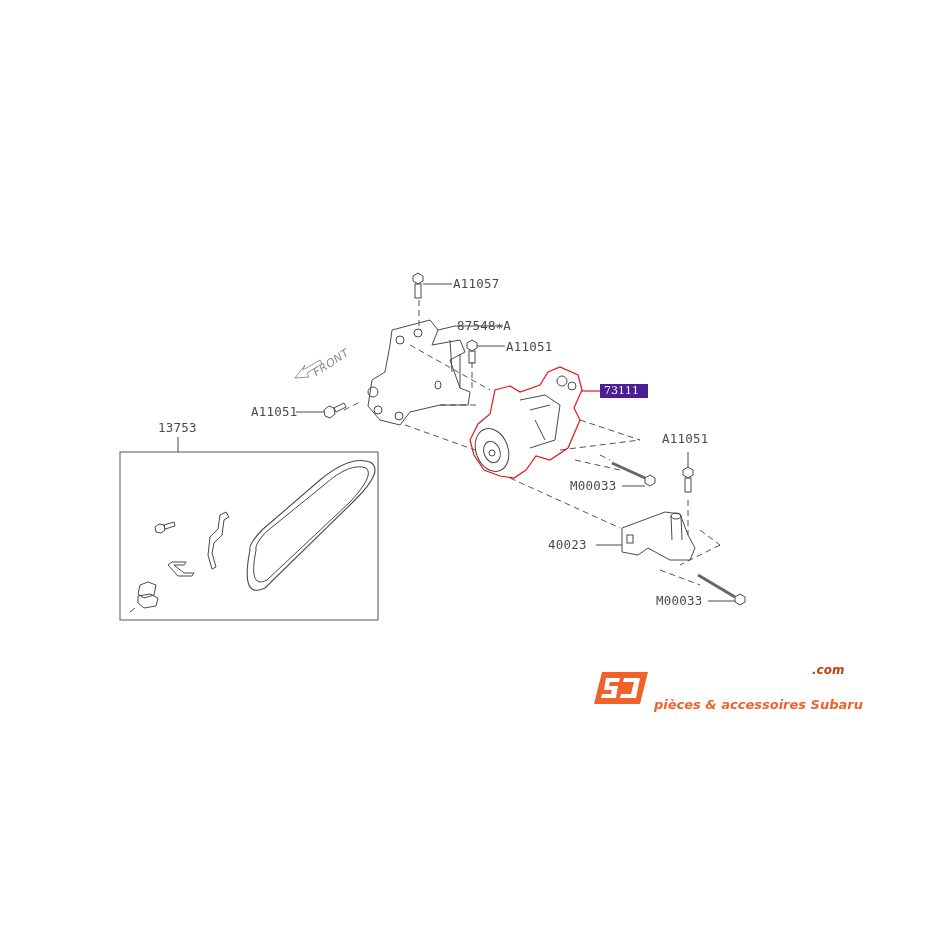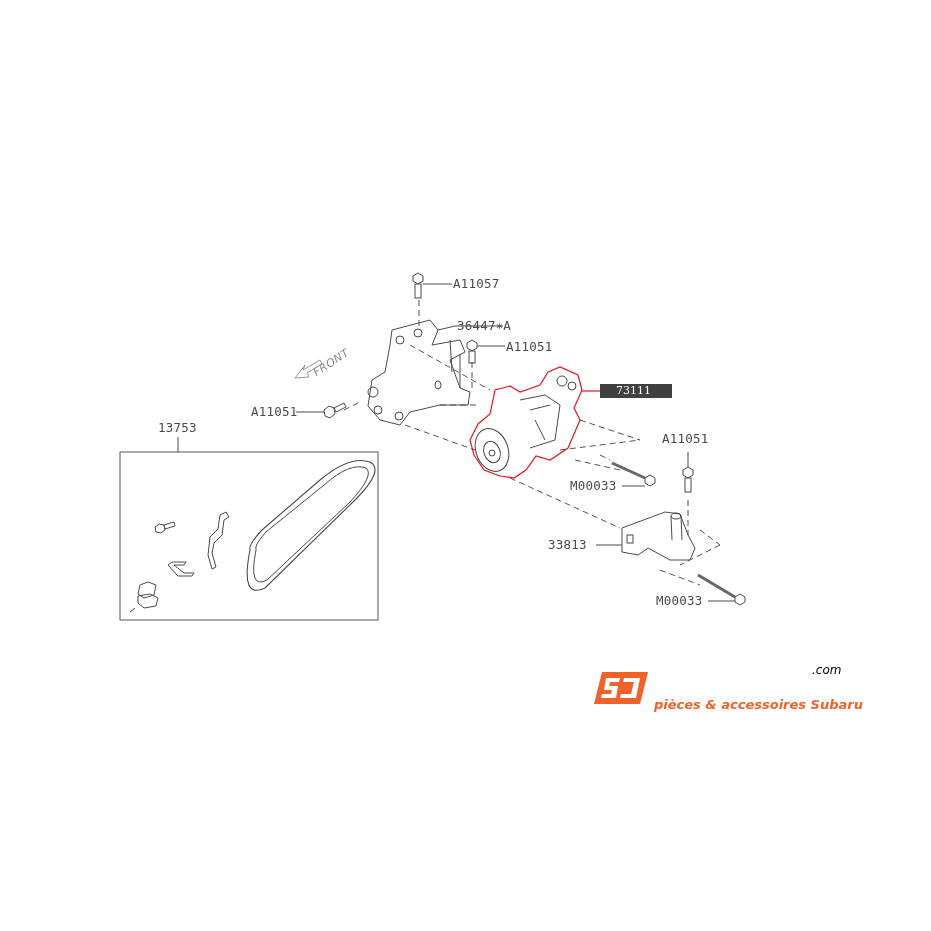"36447∗A" span.lbl { text: 36447 -> 87548 }
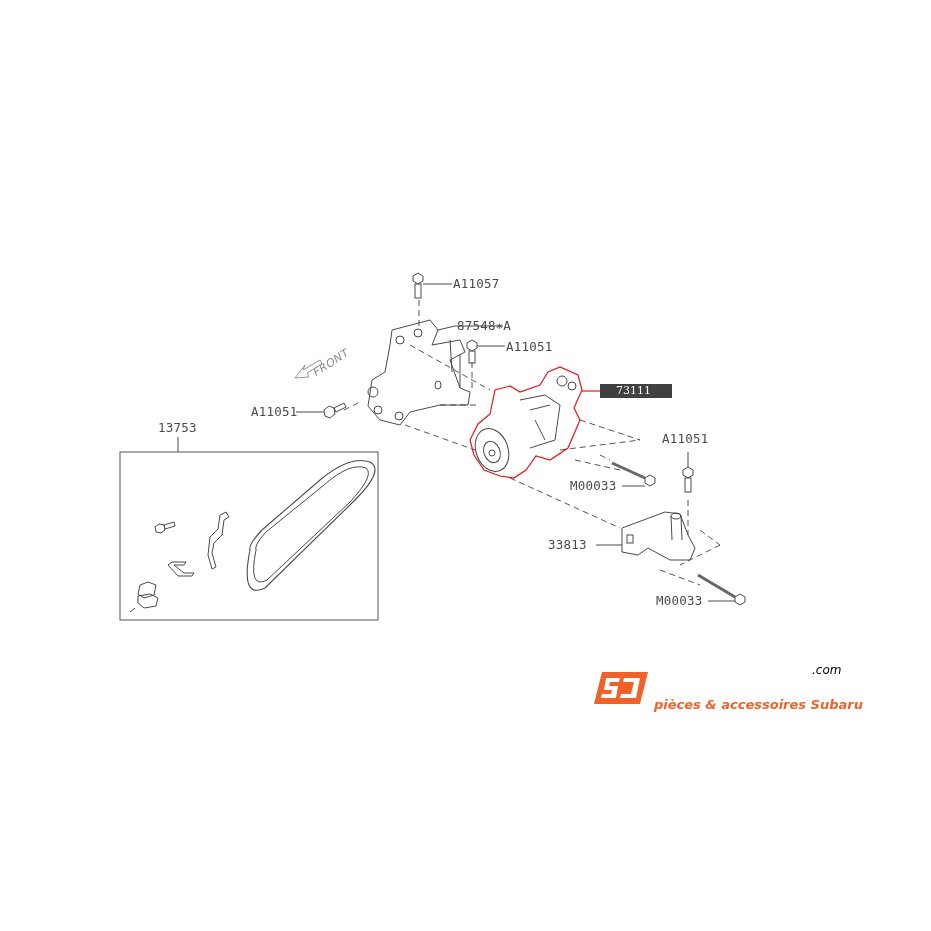"73111" .hl { background: #404040 -> #4c1d95; padding: 0 16px -> 0 4px }
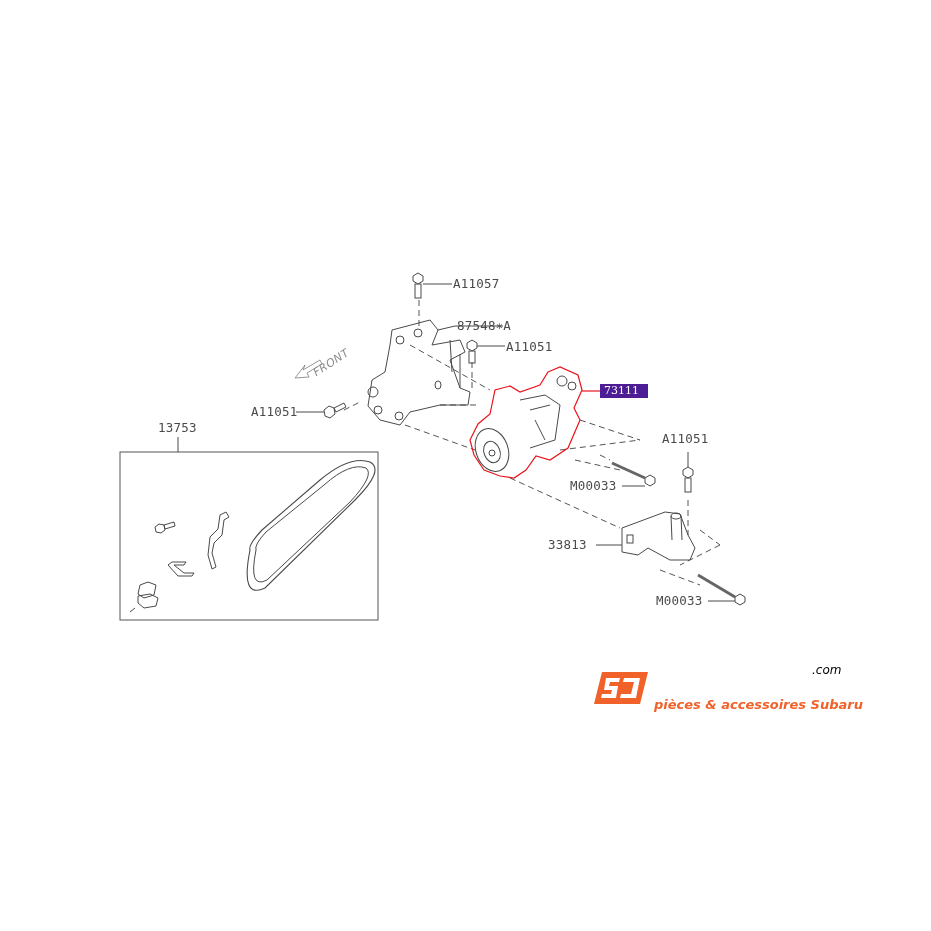"33813" span.lbl { text: 33813 -> 40023 }
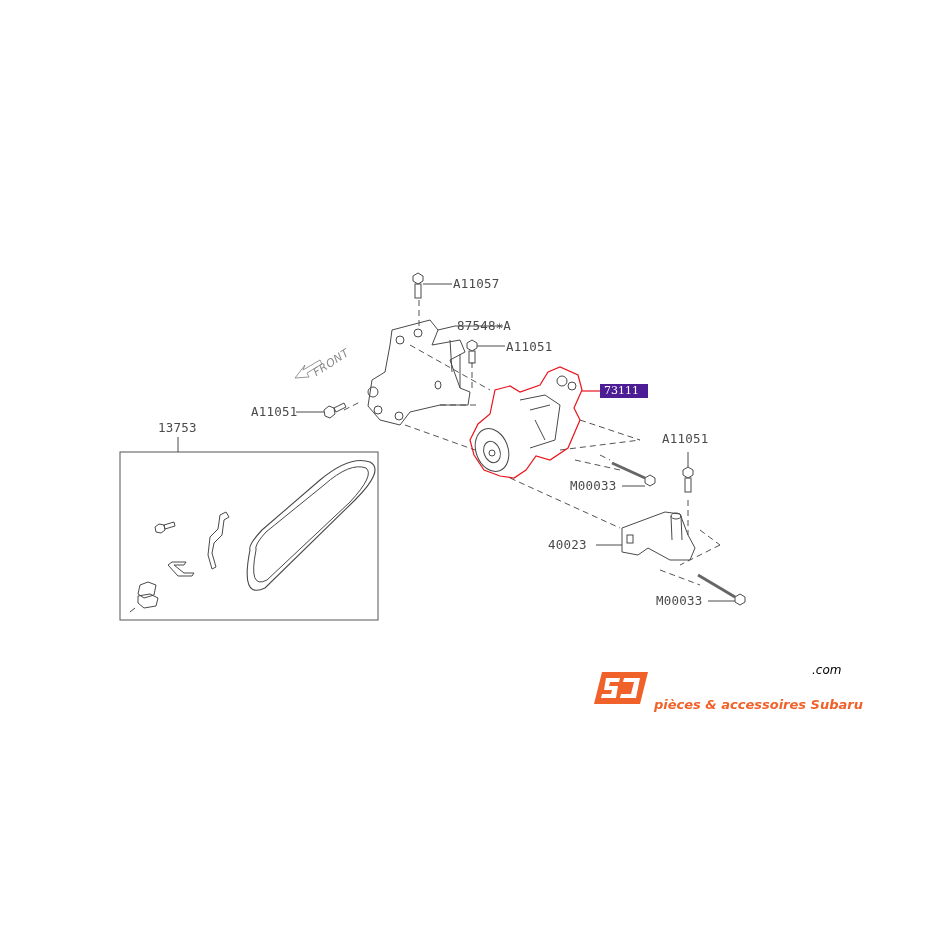".com" .logo-com { color: #000000 -> #c2410c; font-weight: normal -> bold }
